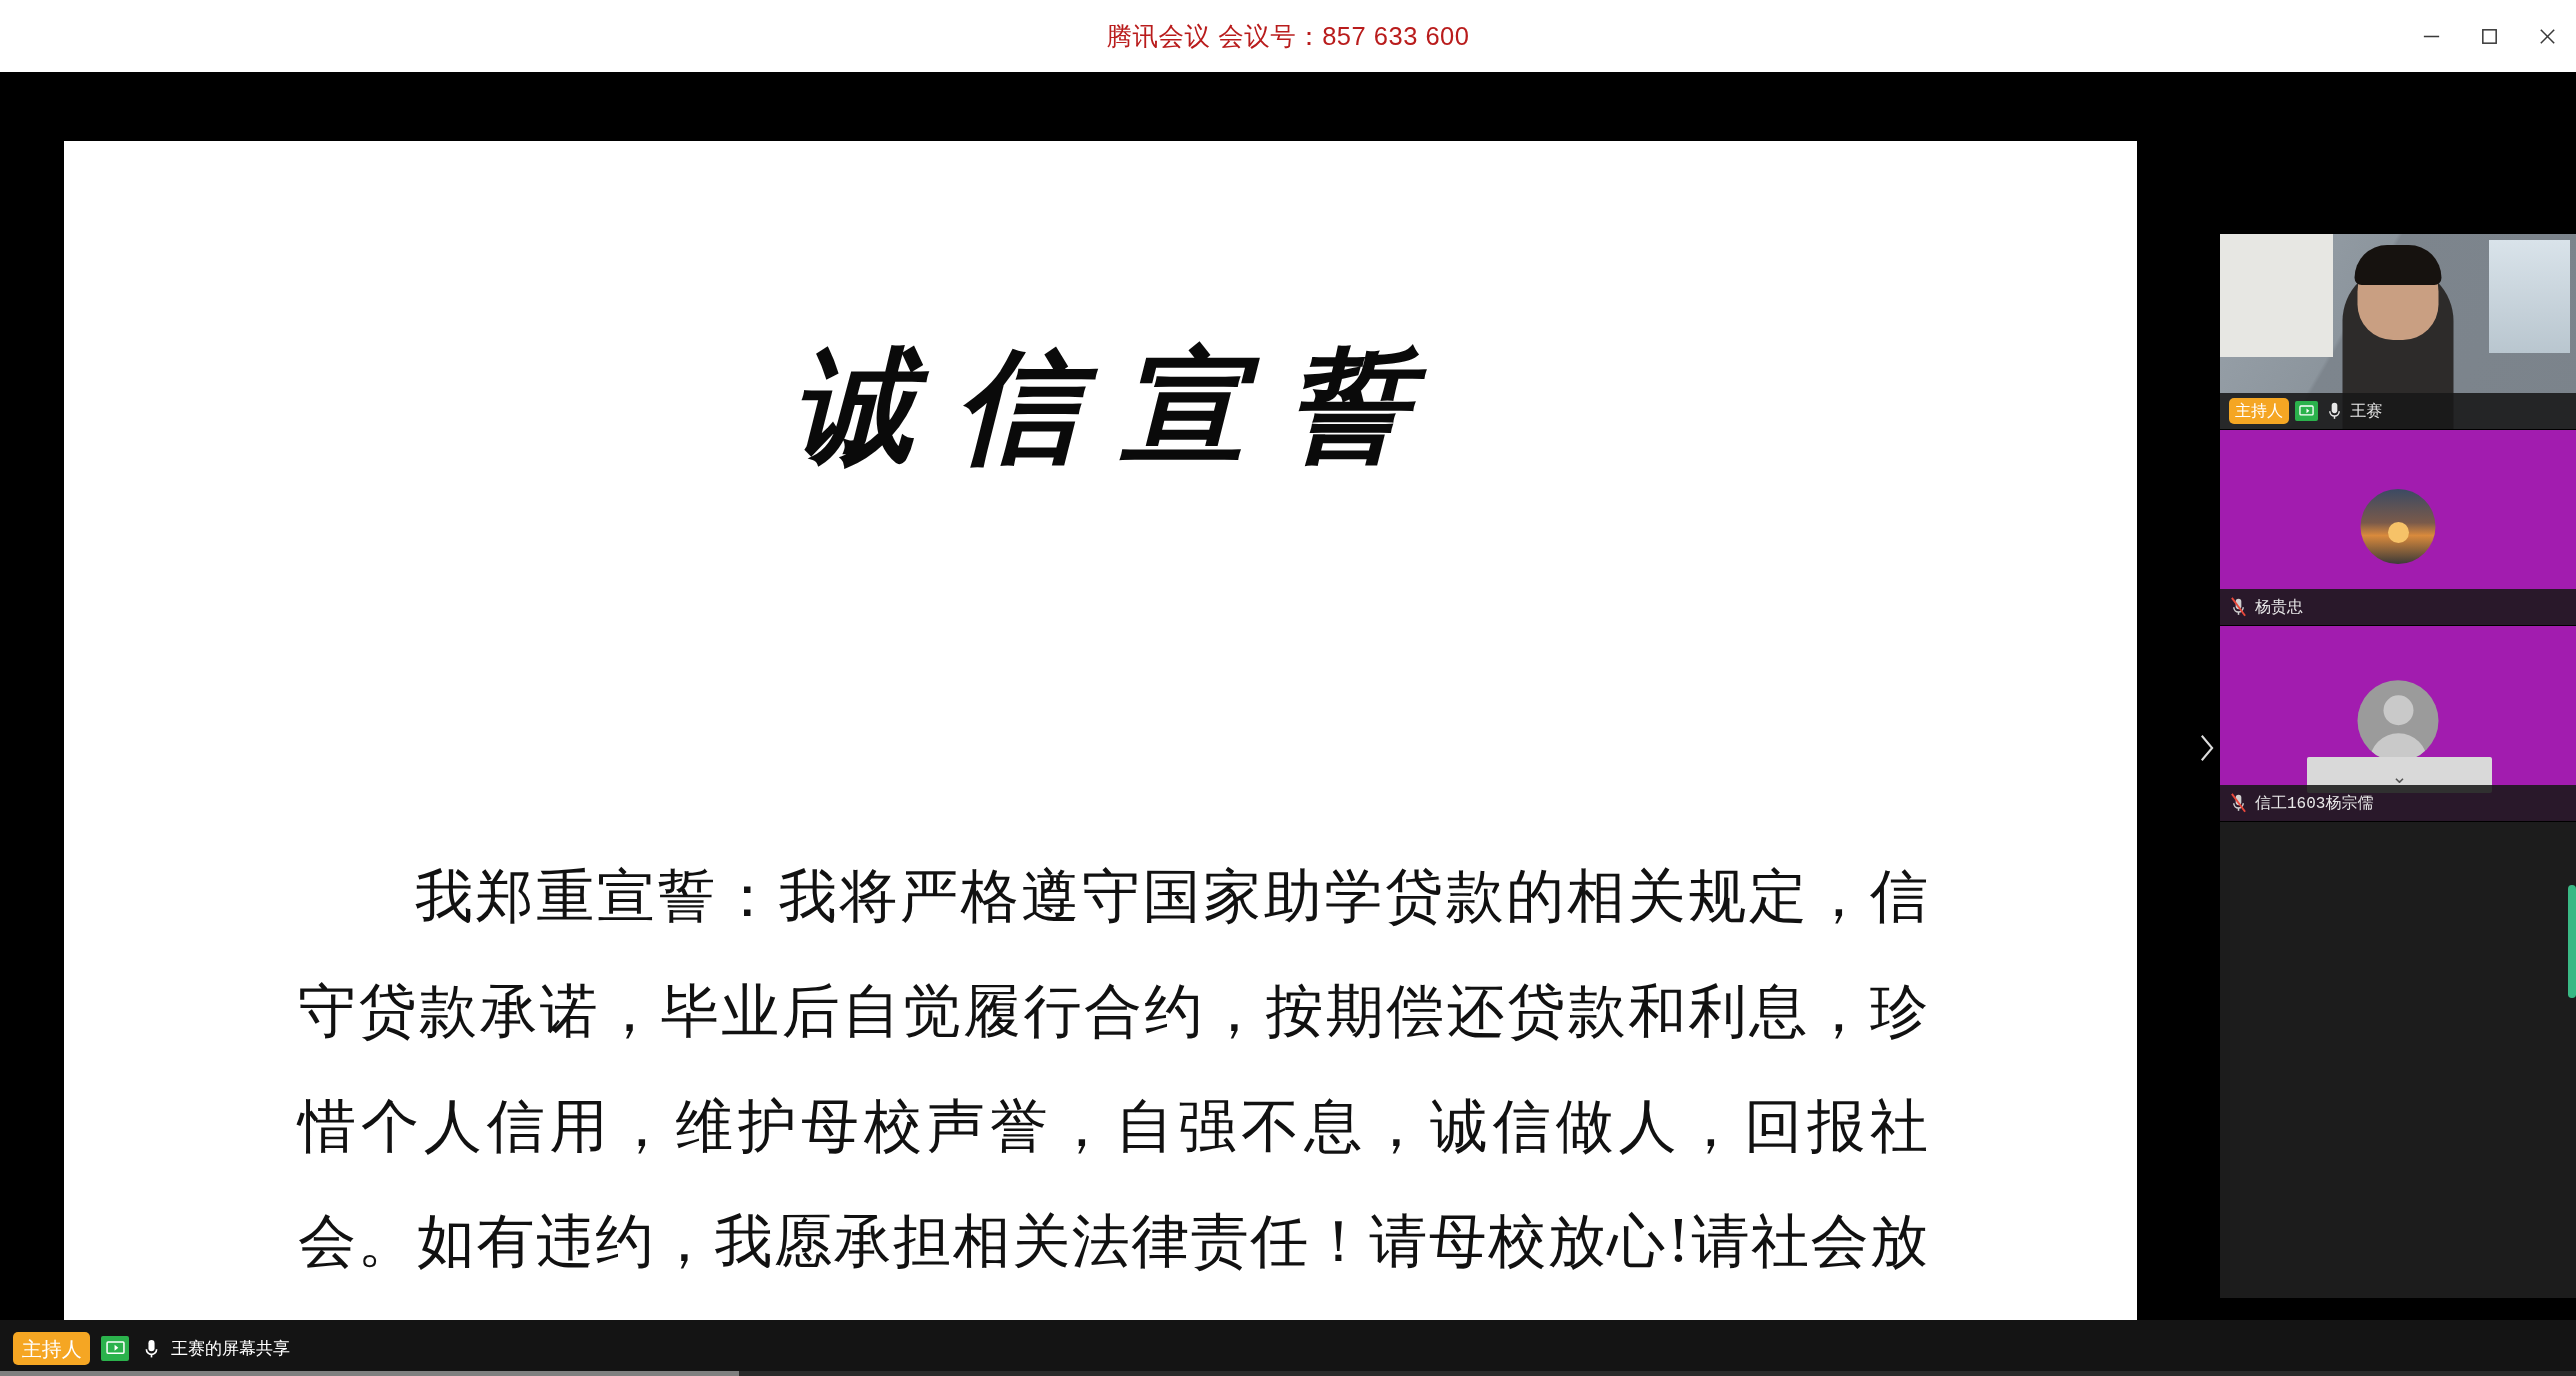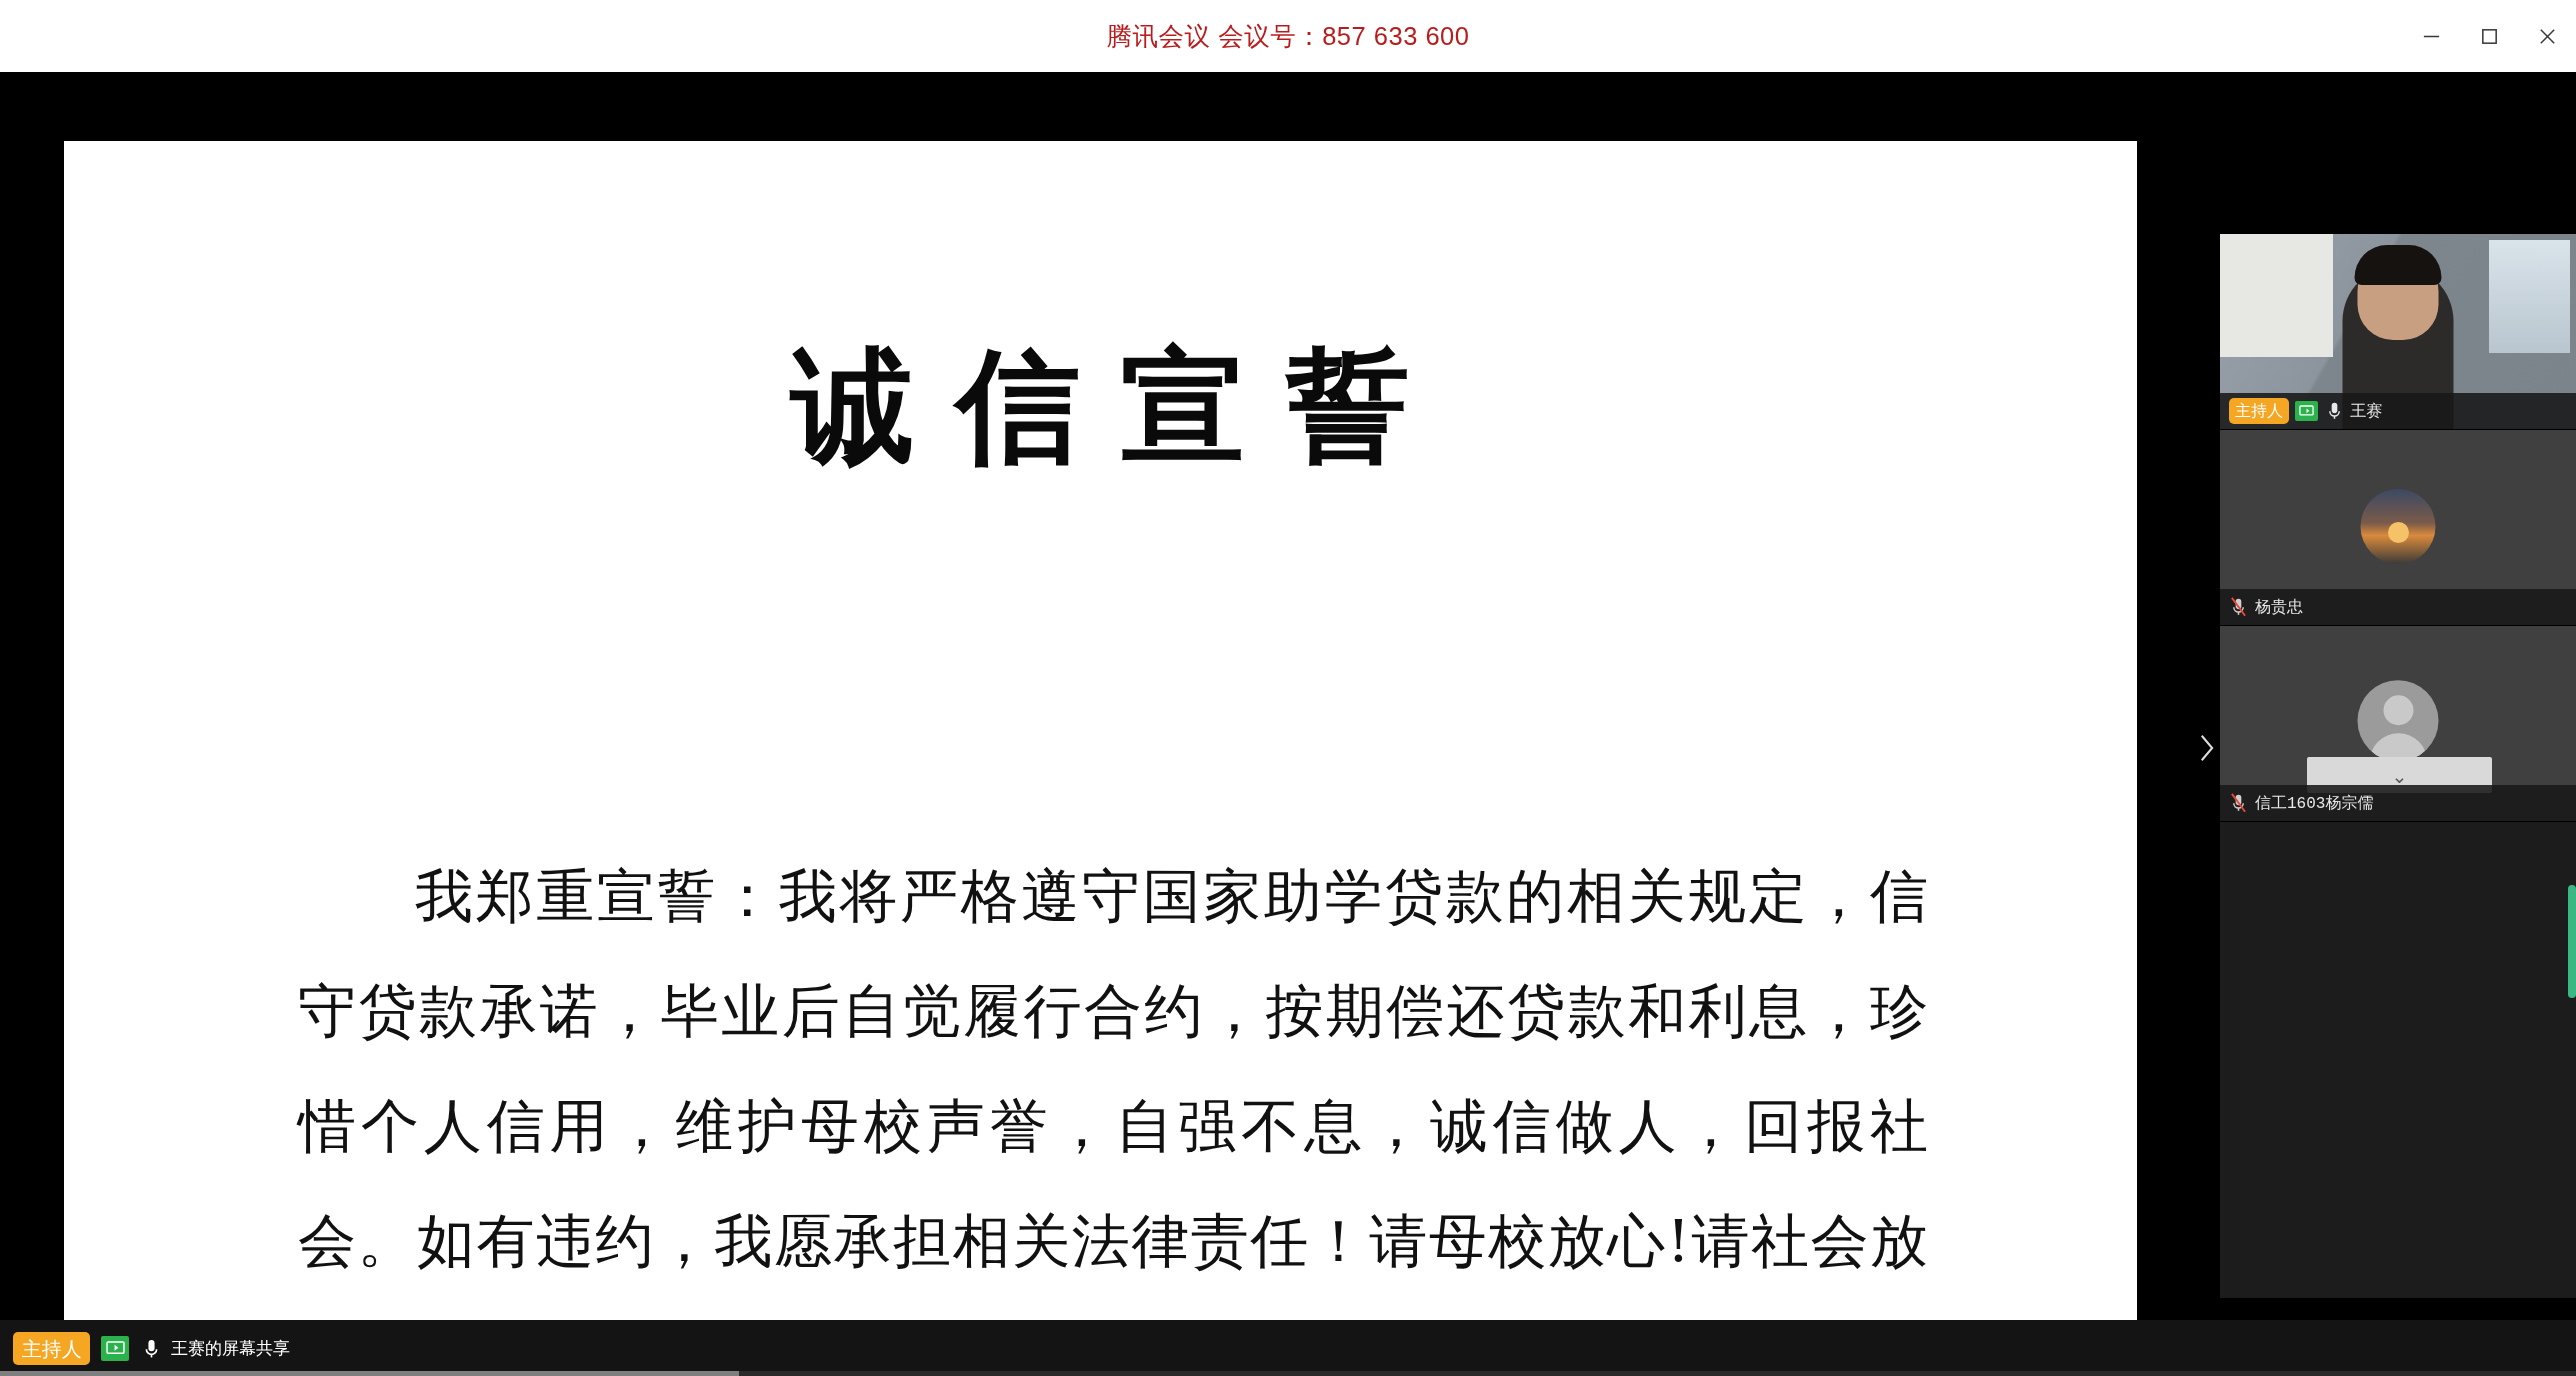"诚信宣誓" .slide-title { font-style: none -> italic }
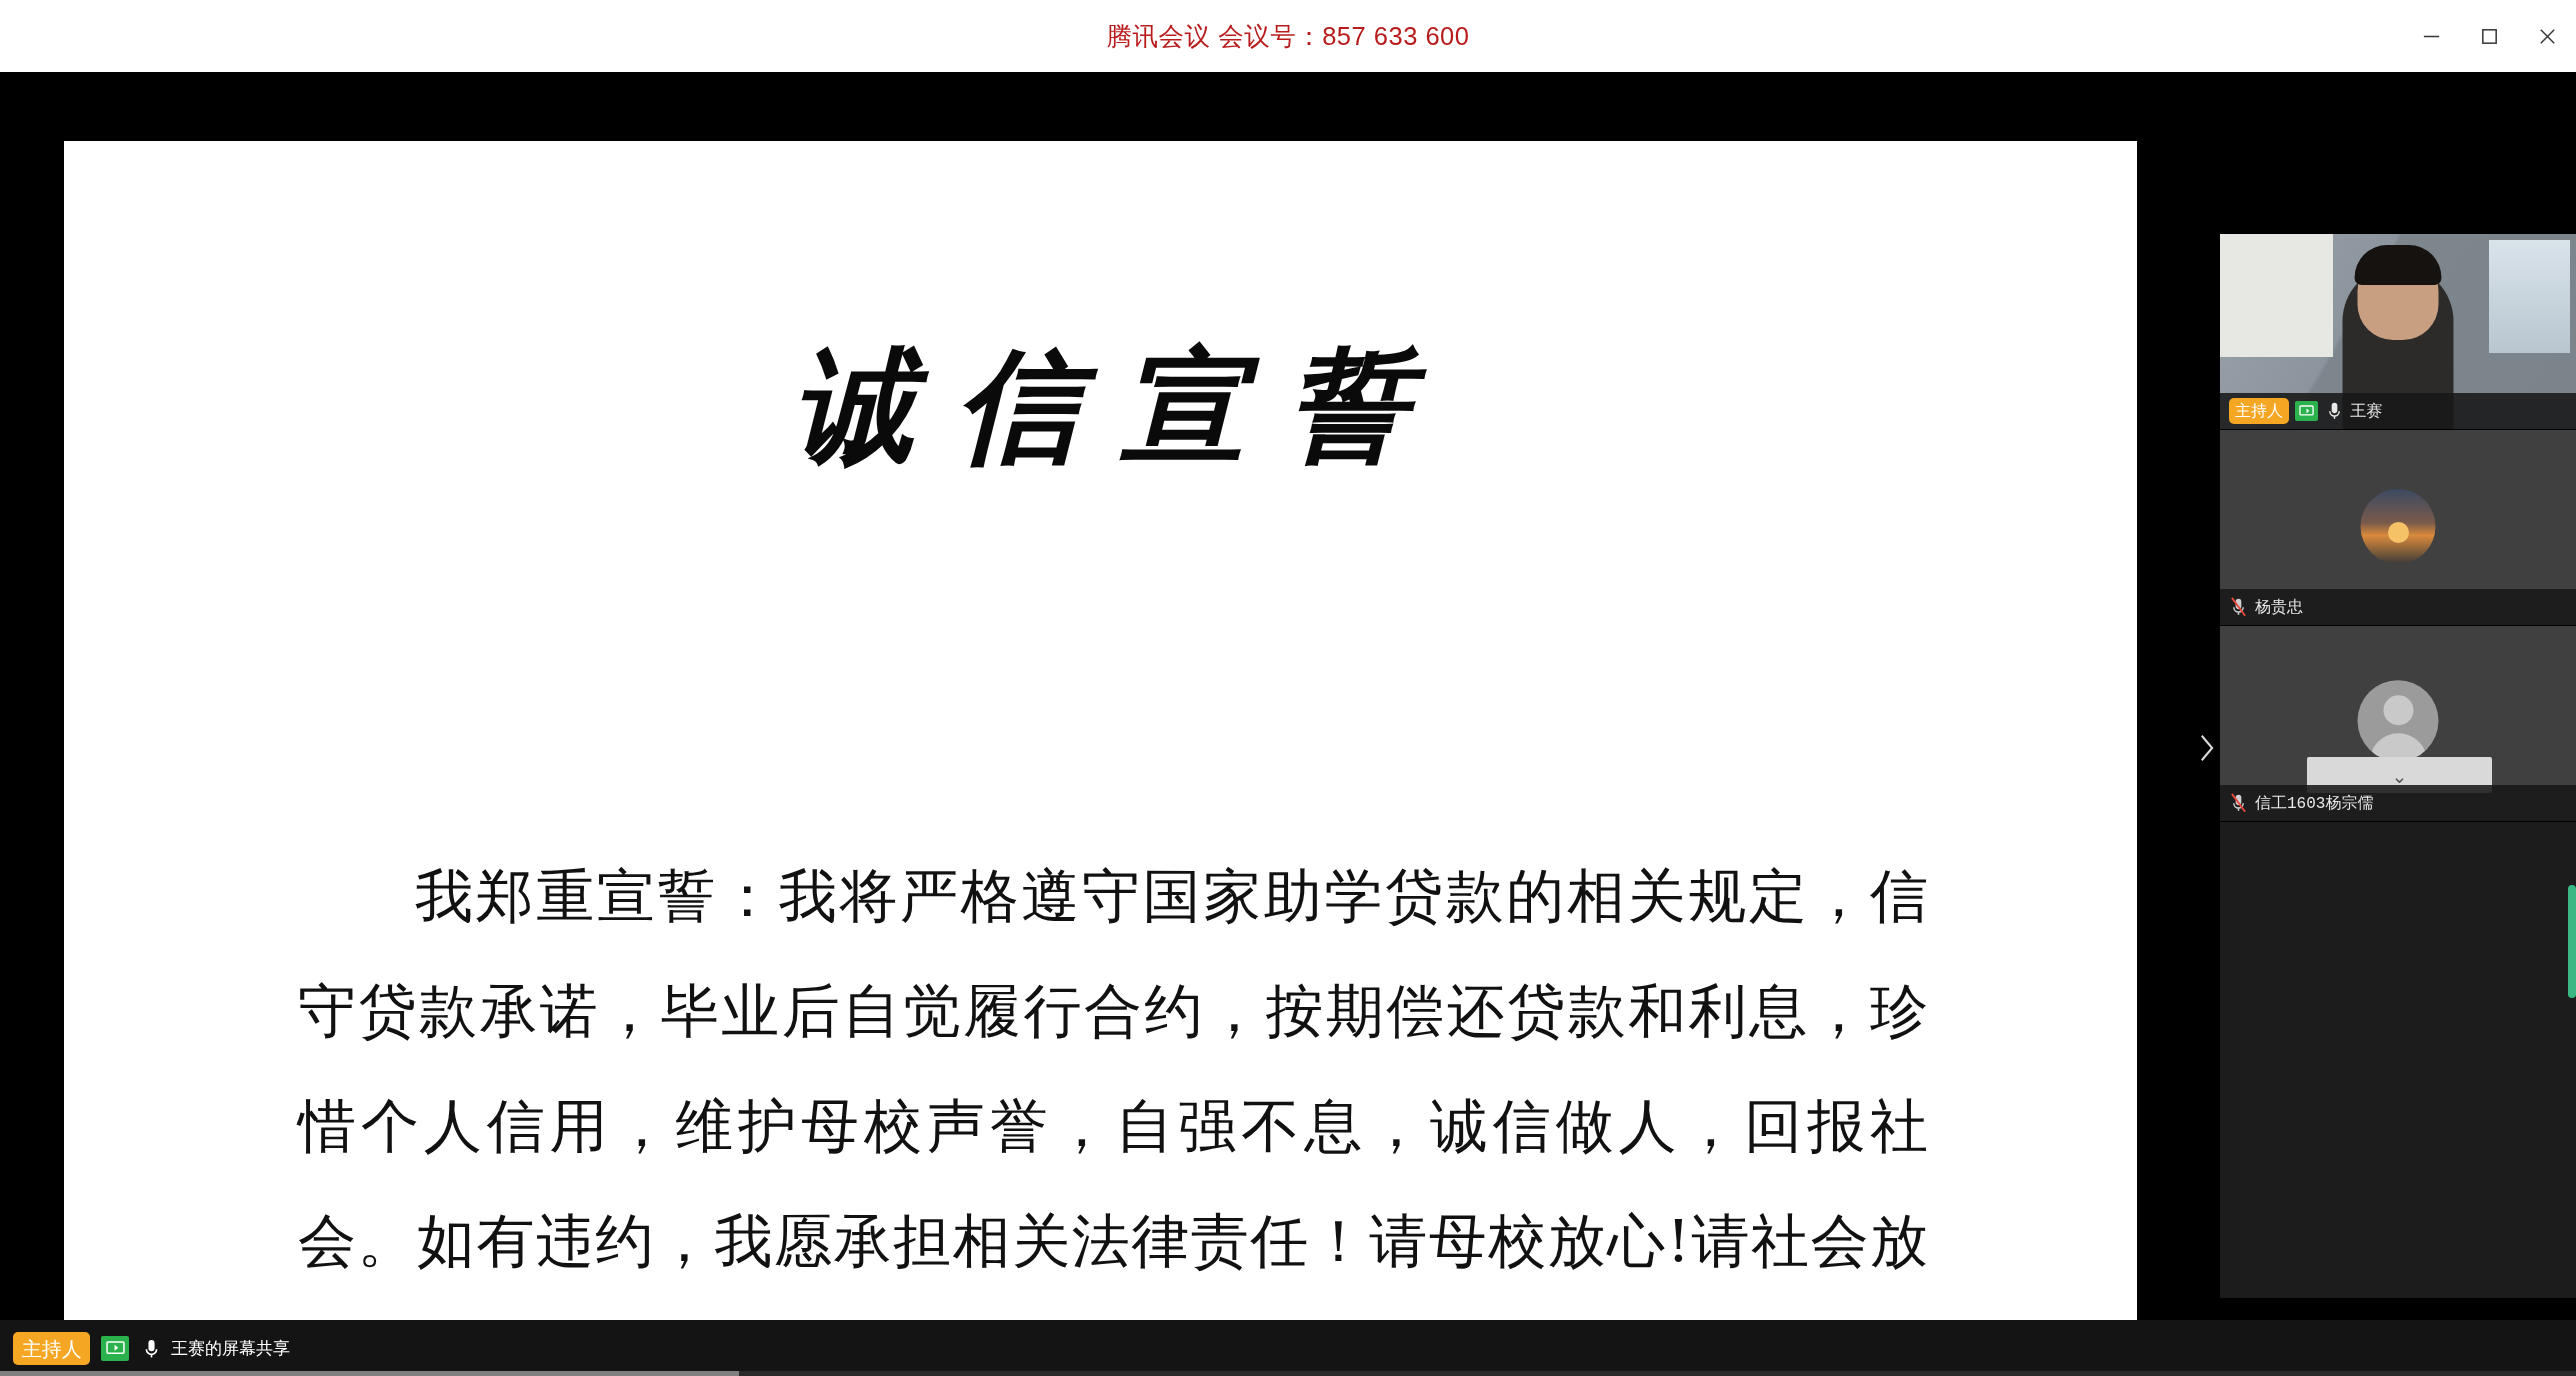"杨贵忠" .tile { background: #404040 -> #a21caf }
